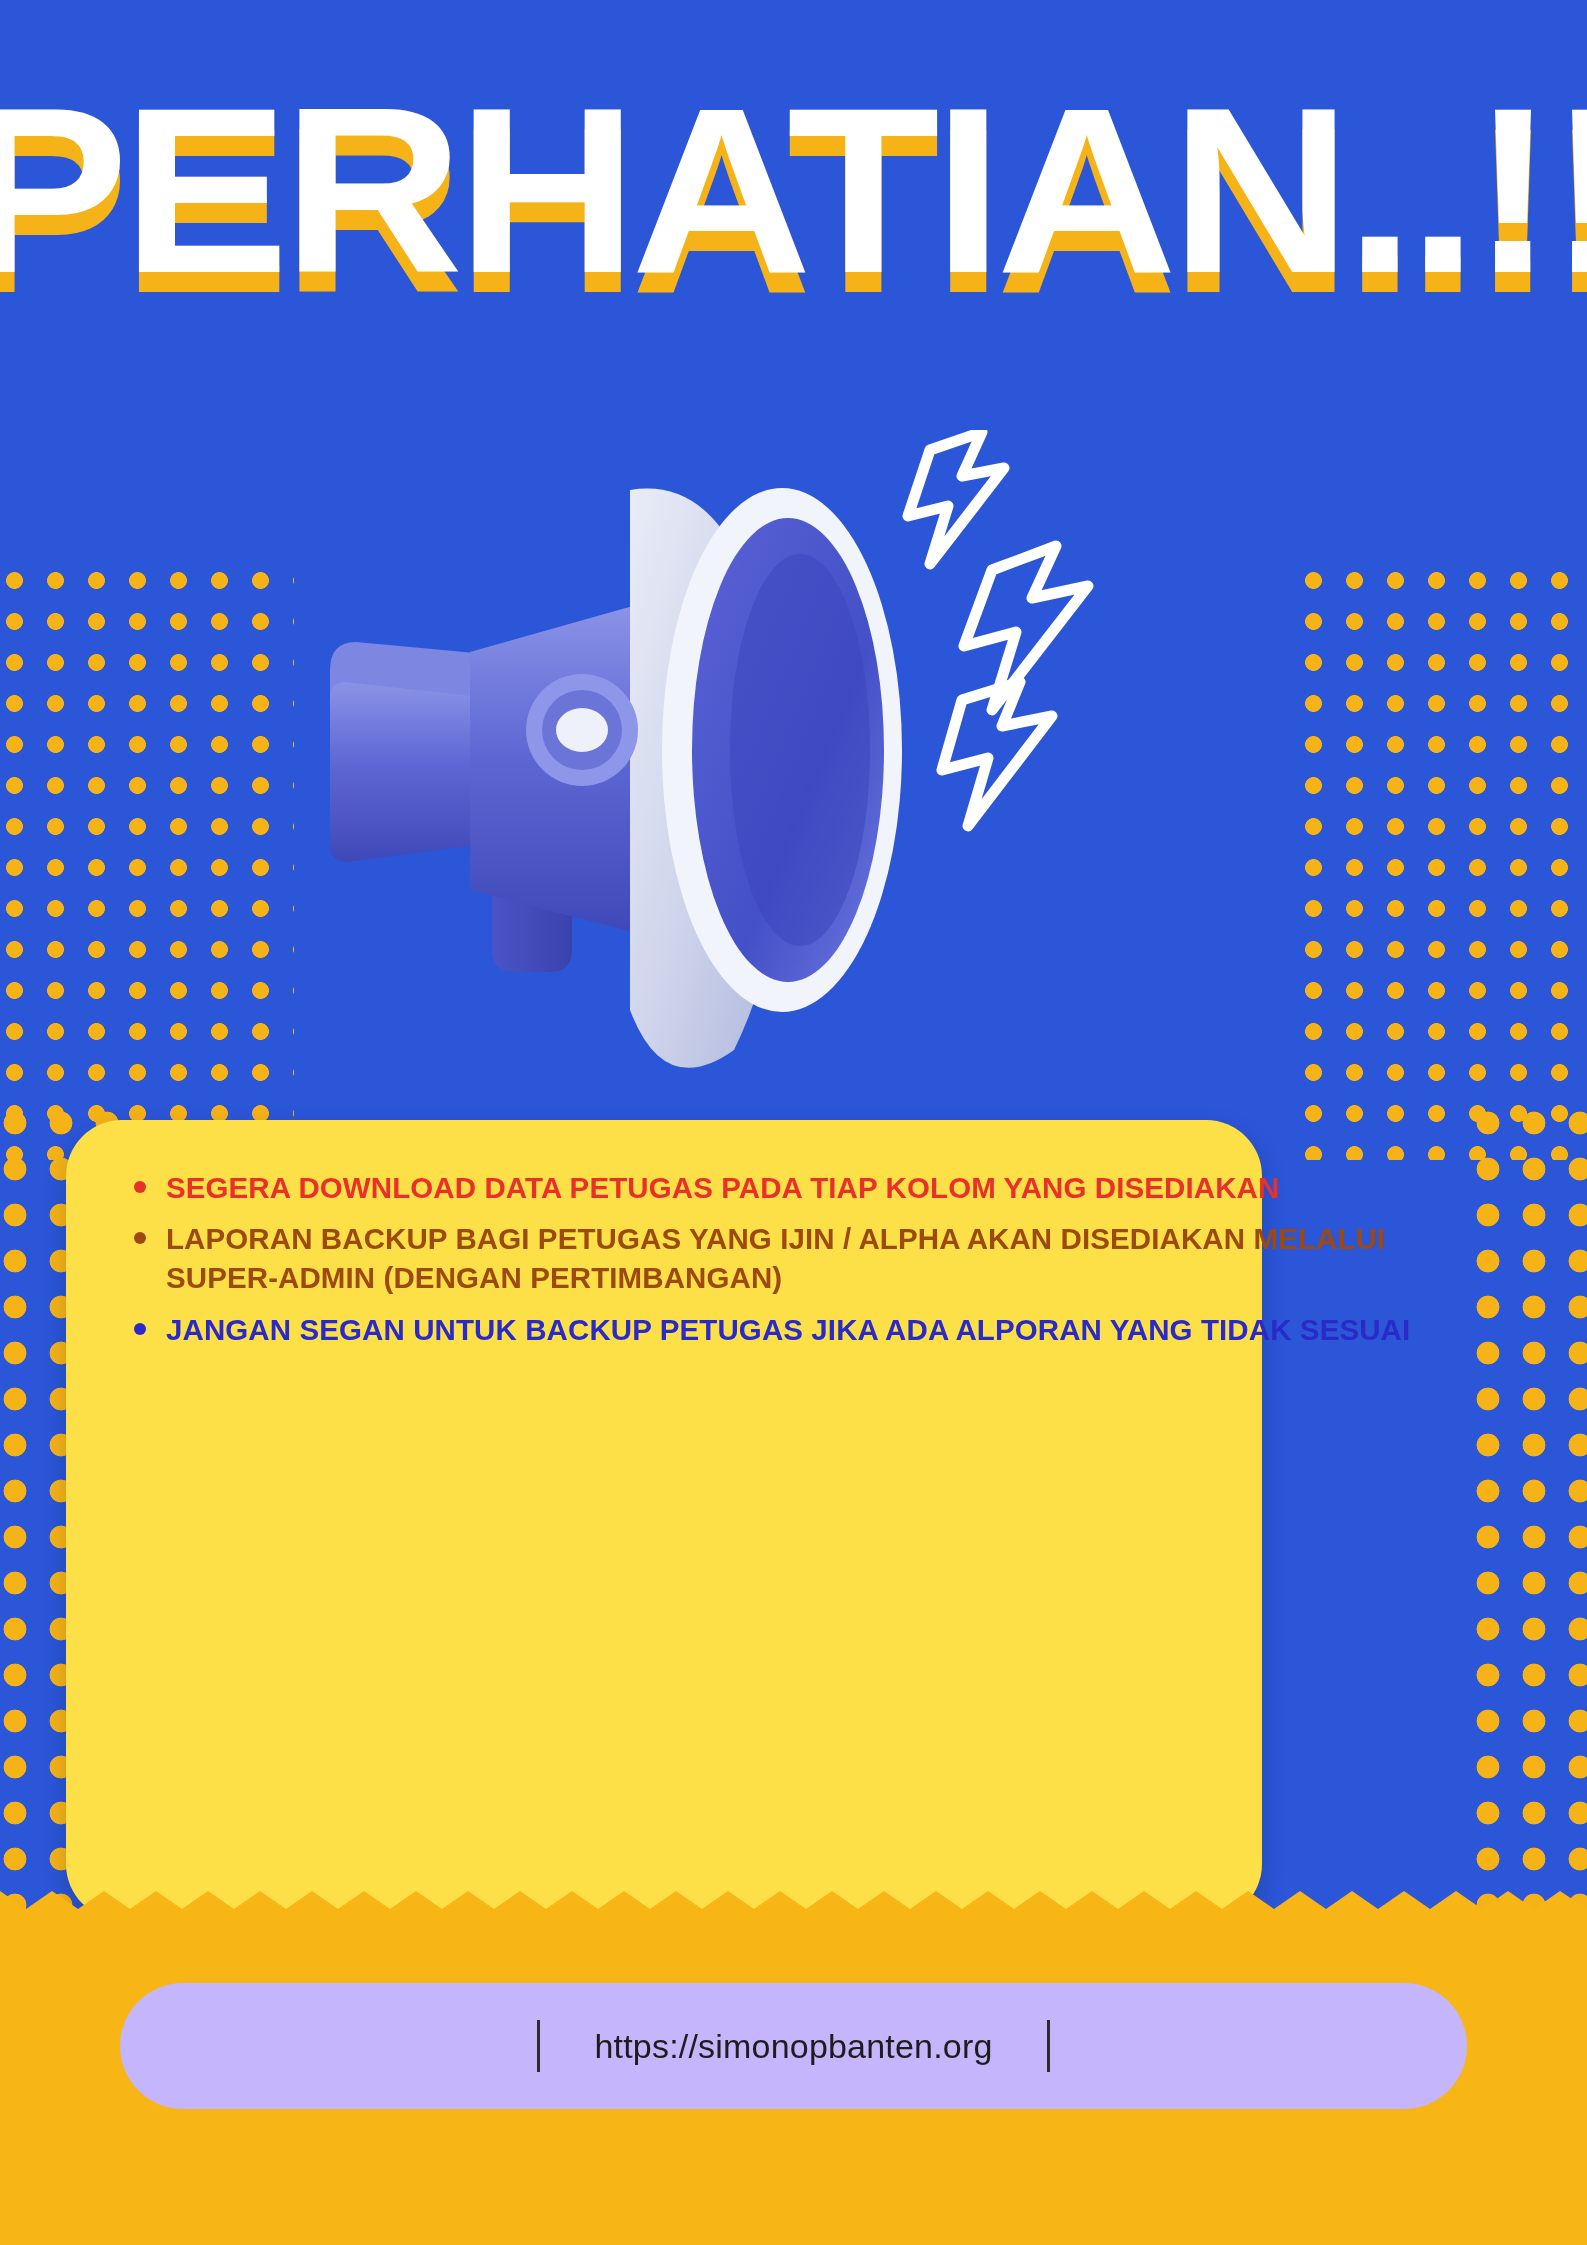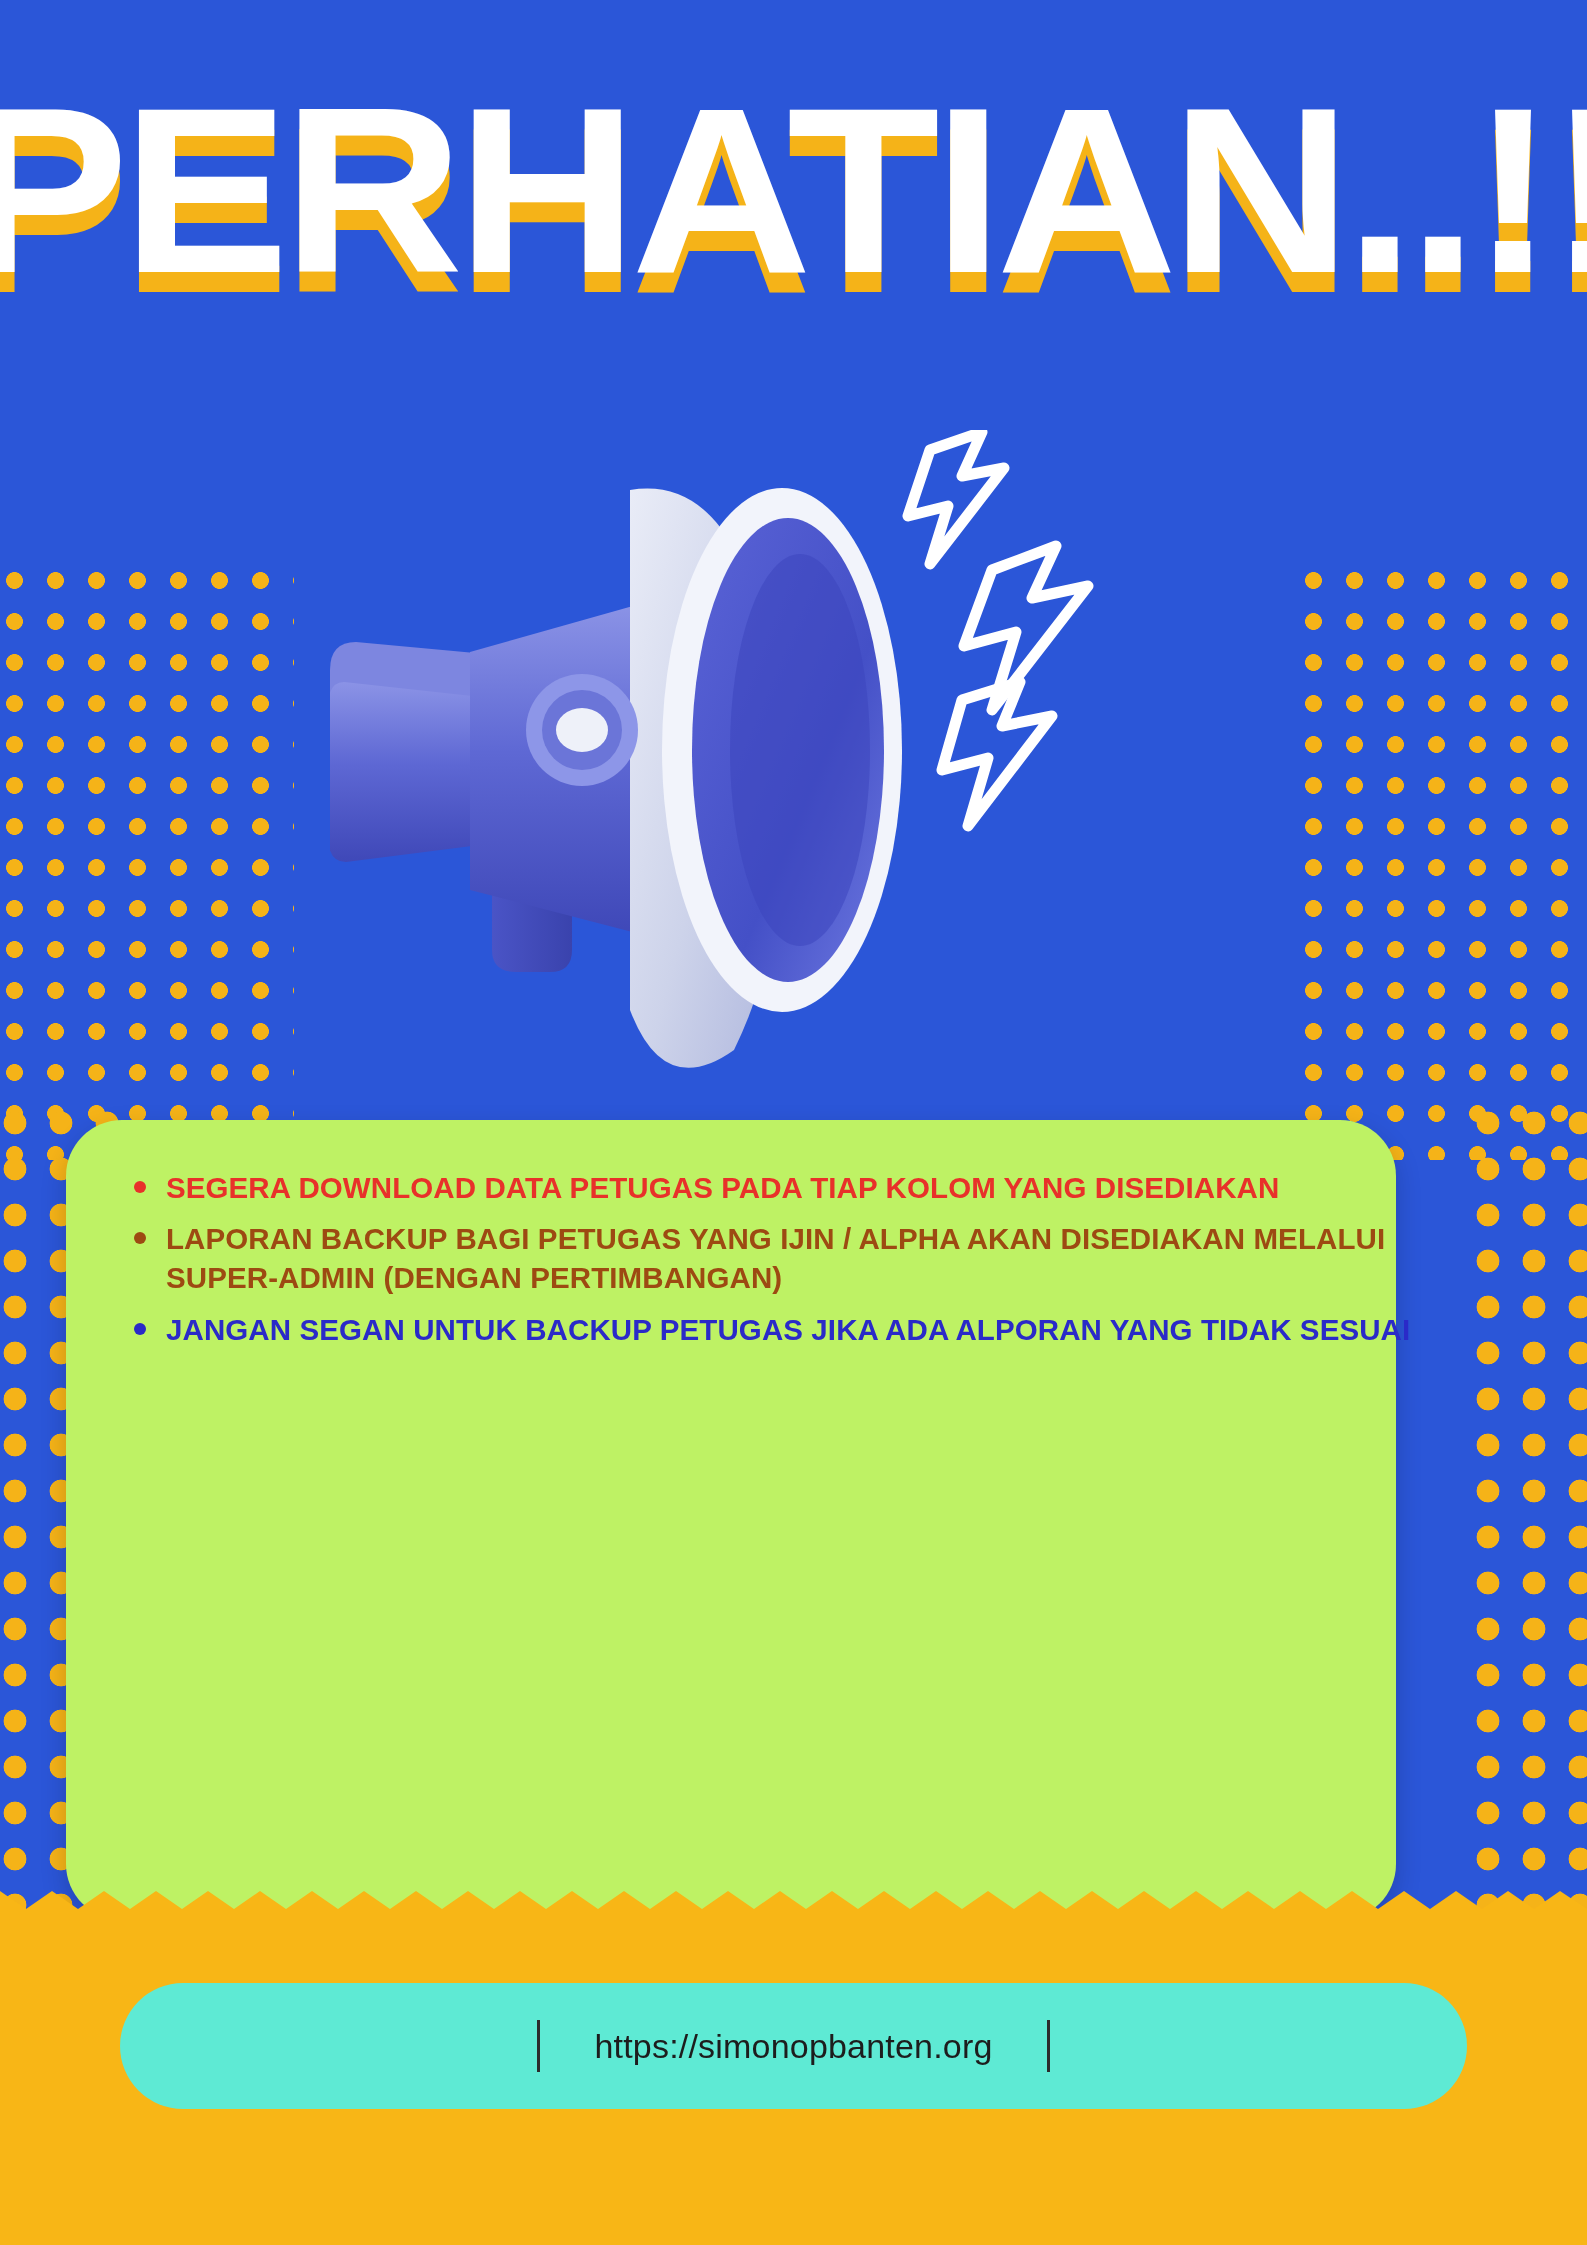"SEGERA DOWNLOAD DATA PETUGAS PADA" #card { background: #bef264 -> #fde047; width: 1330px -> 1196px }
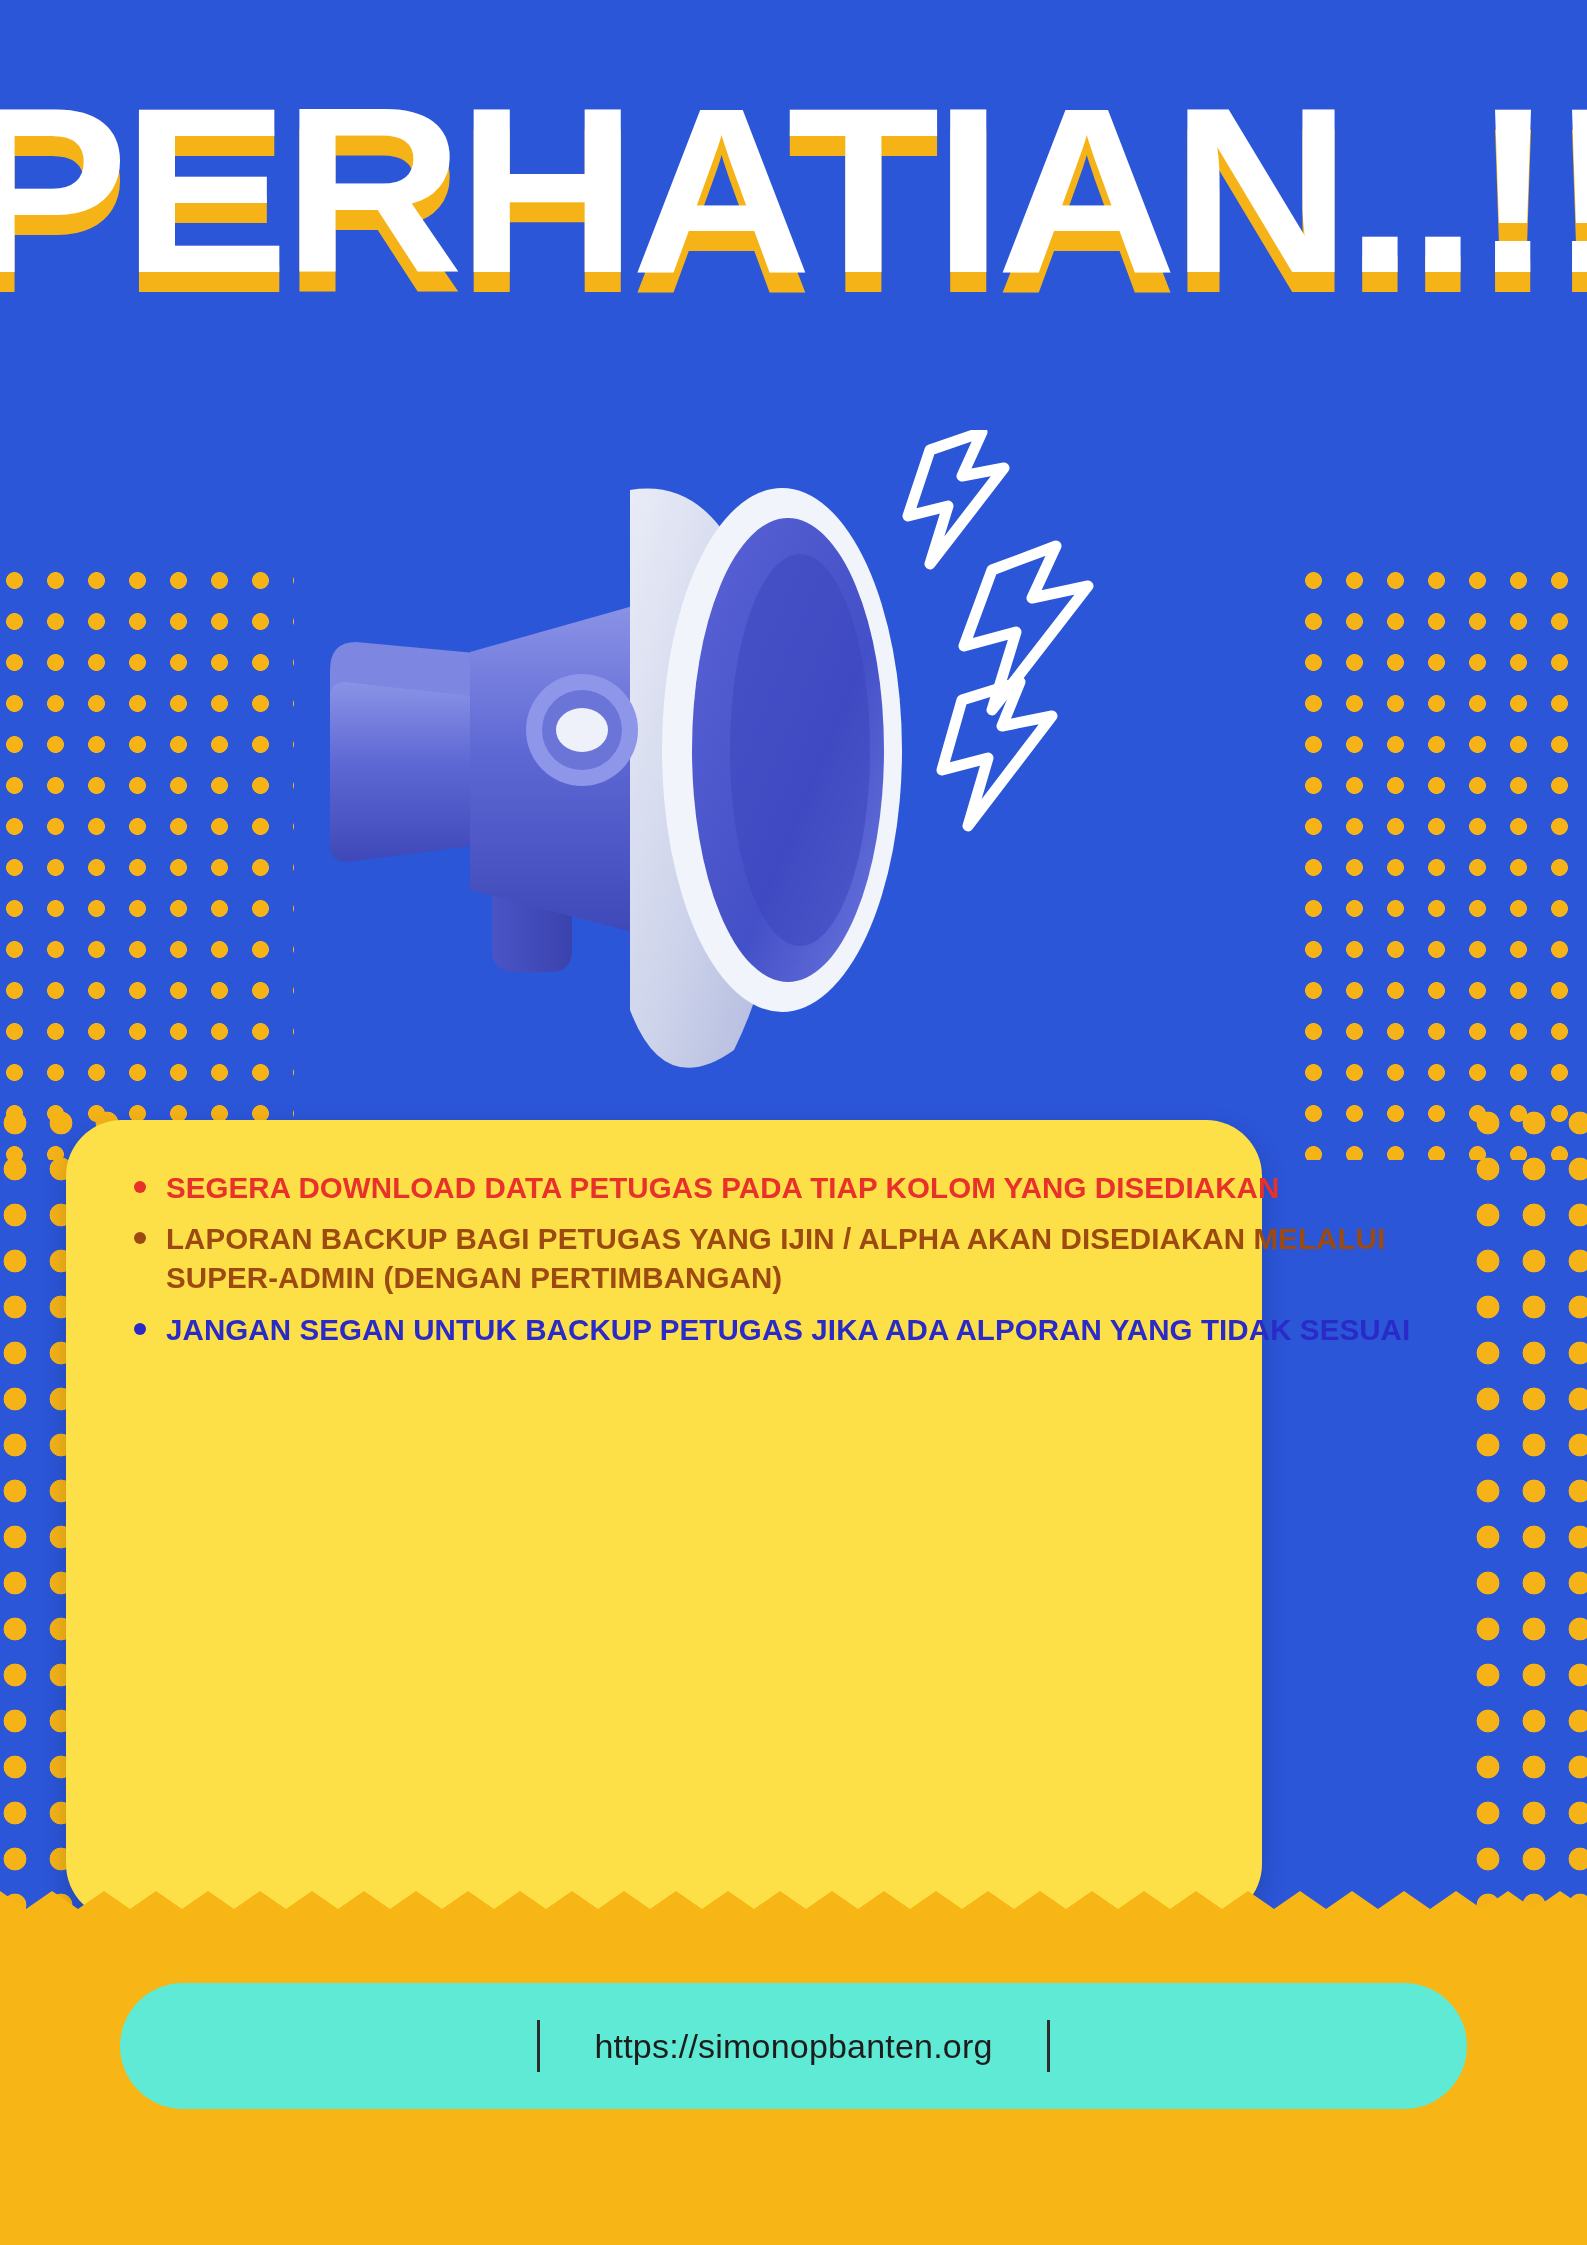"https://simonopbanten.org" #url-pill { background: #5eead4 -> #c4b5fd }
